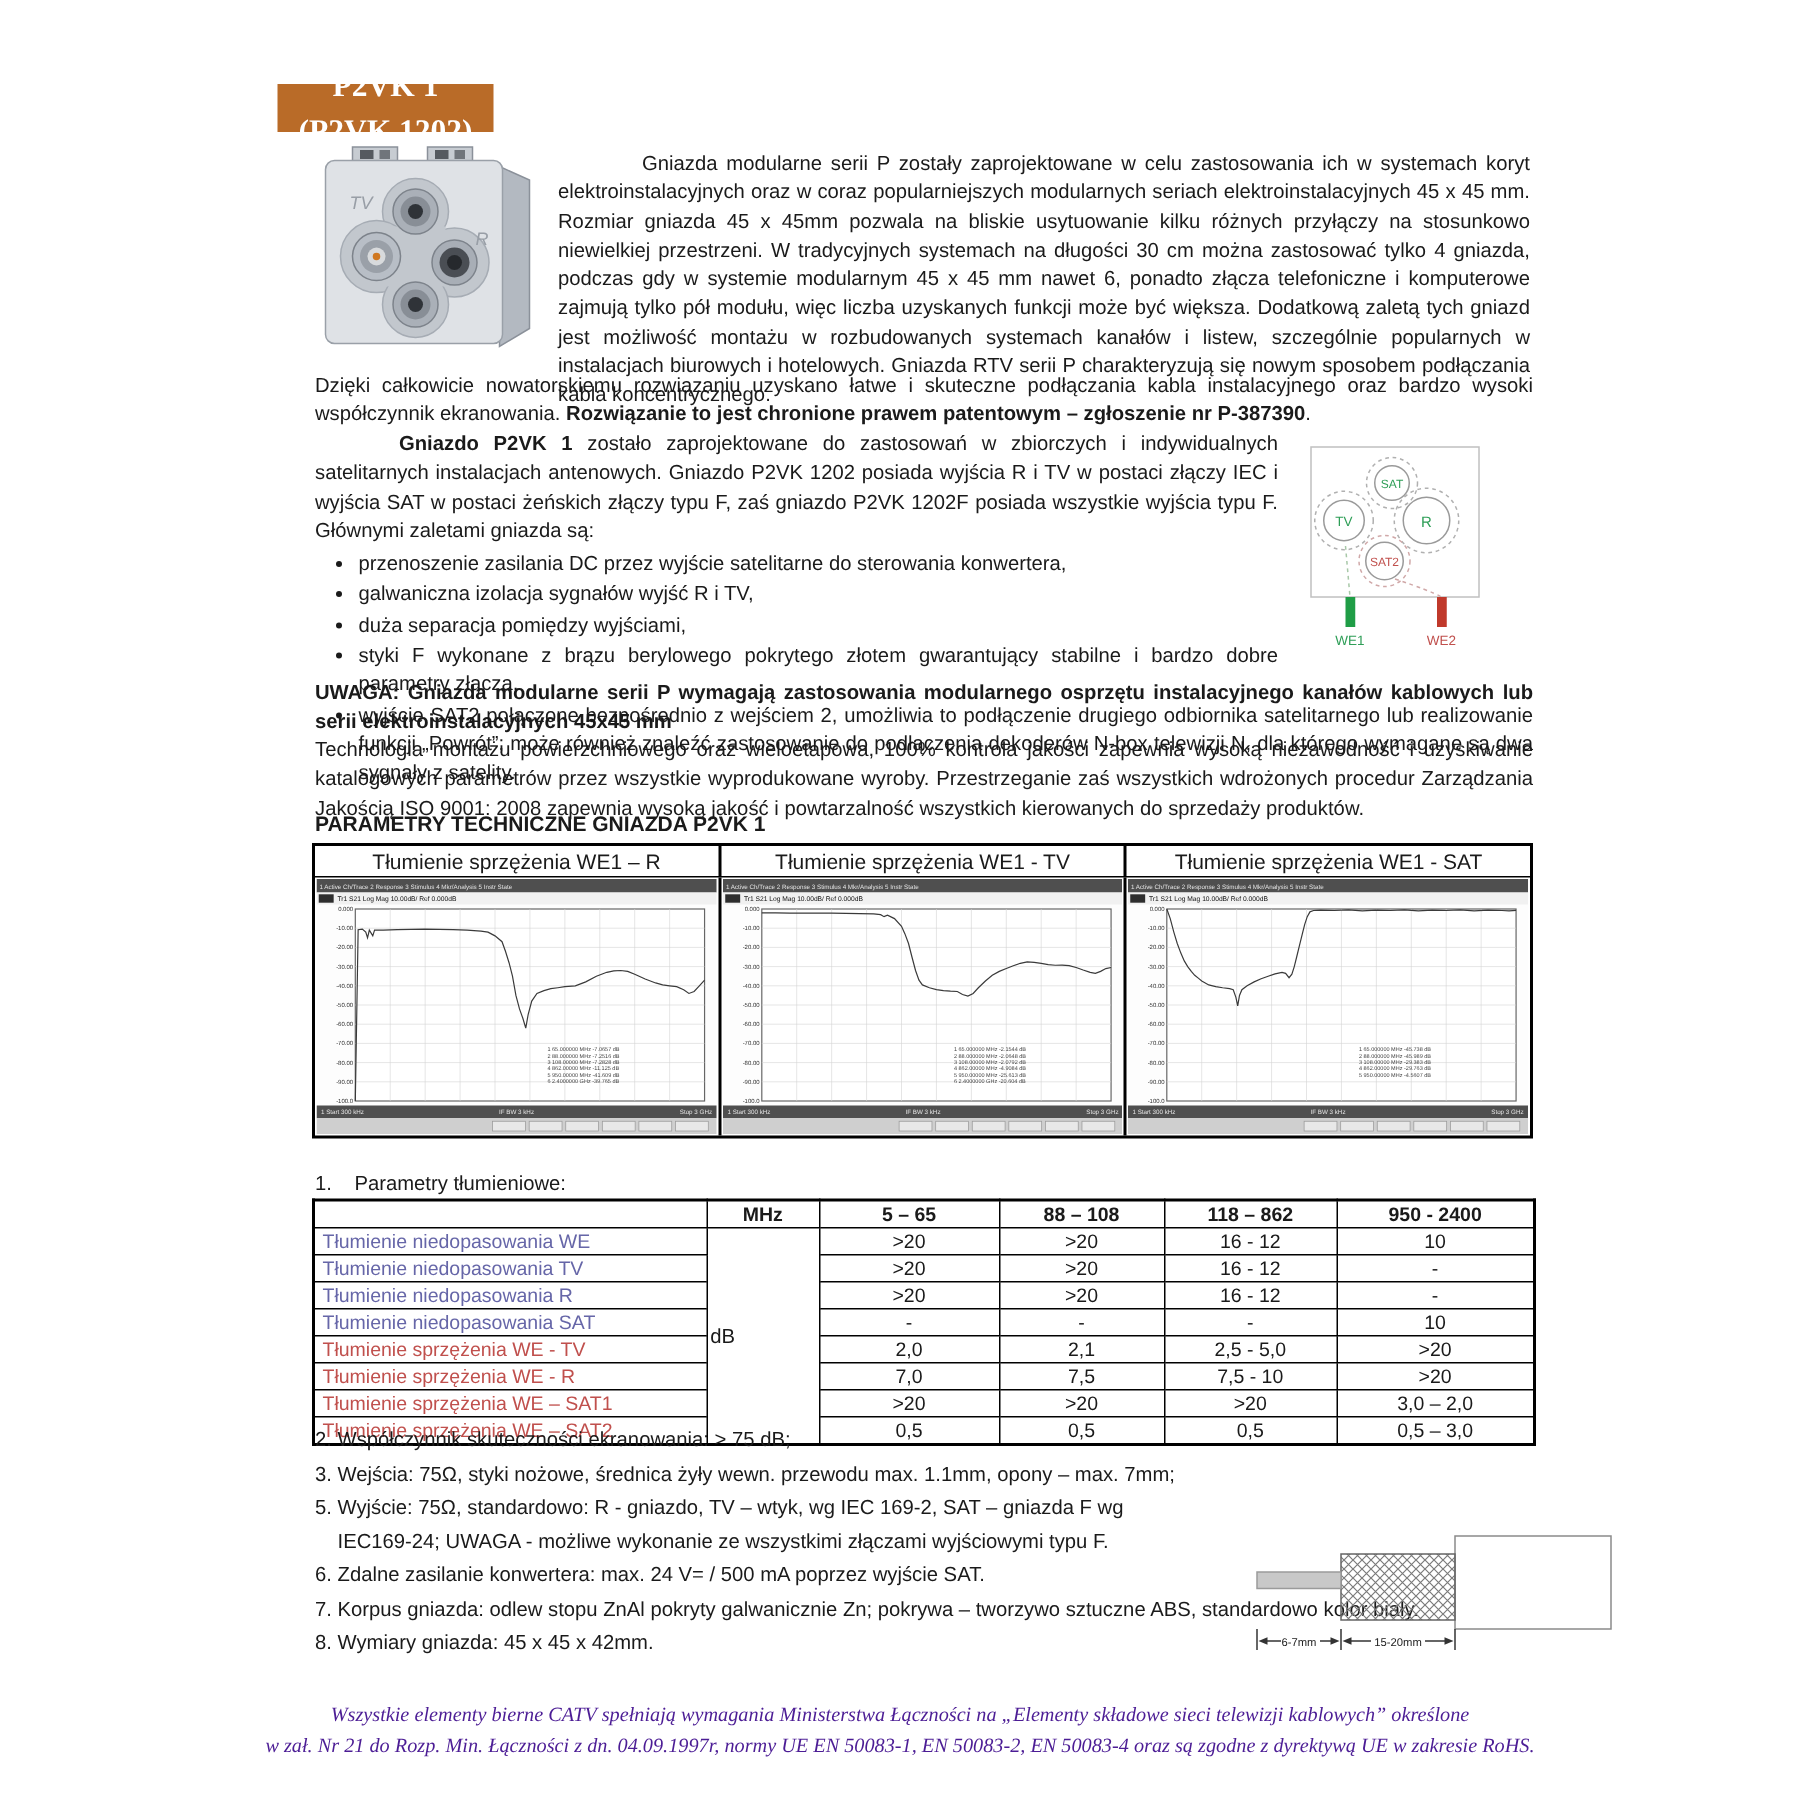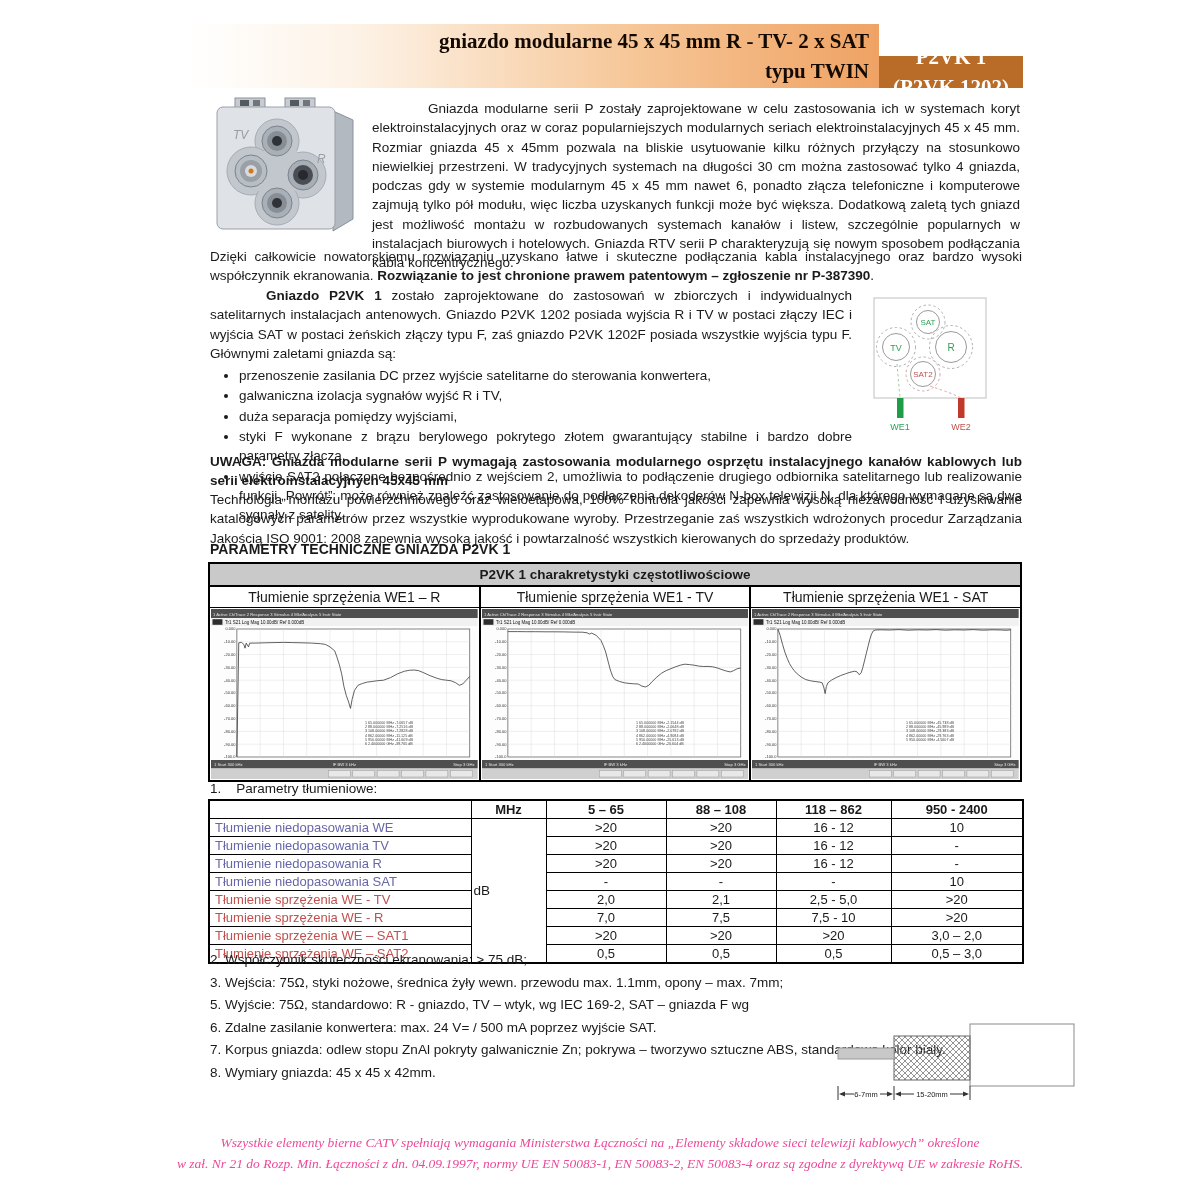"gniazdo modularne 45 x 45" div.hdr-band { html: <div> <div>gniazdo modularne 45 x 45 mm R - TV- 2 x SAT</div> <div>typu TWIN</div> </div> -> none }
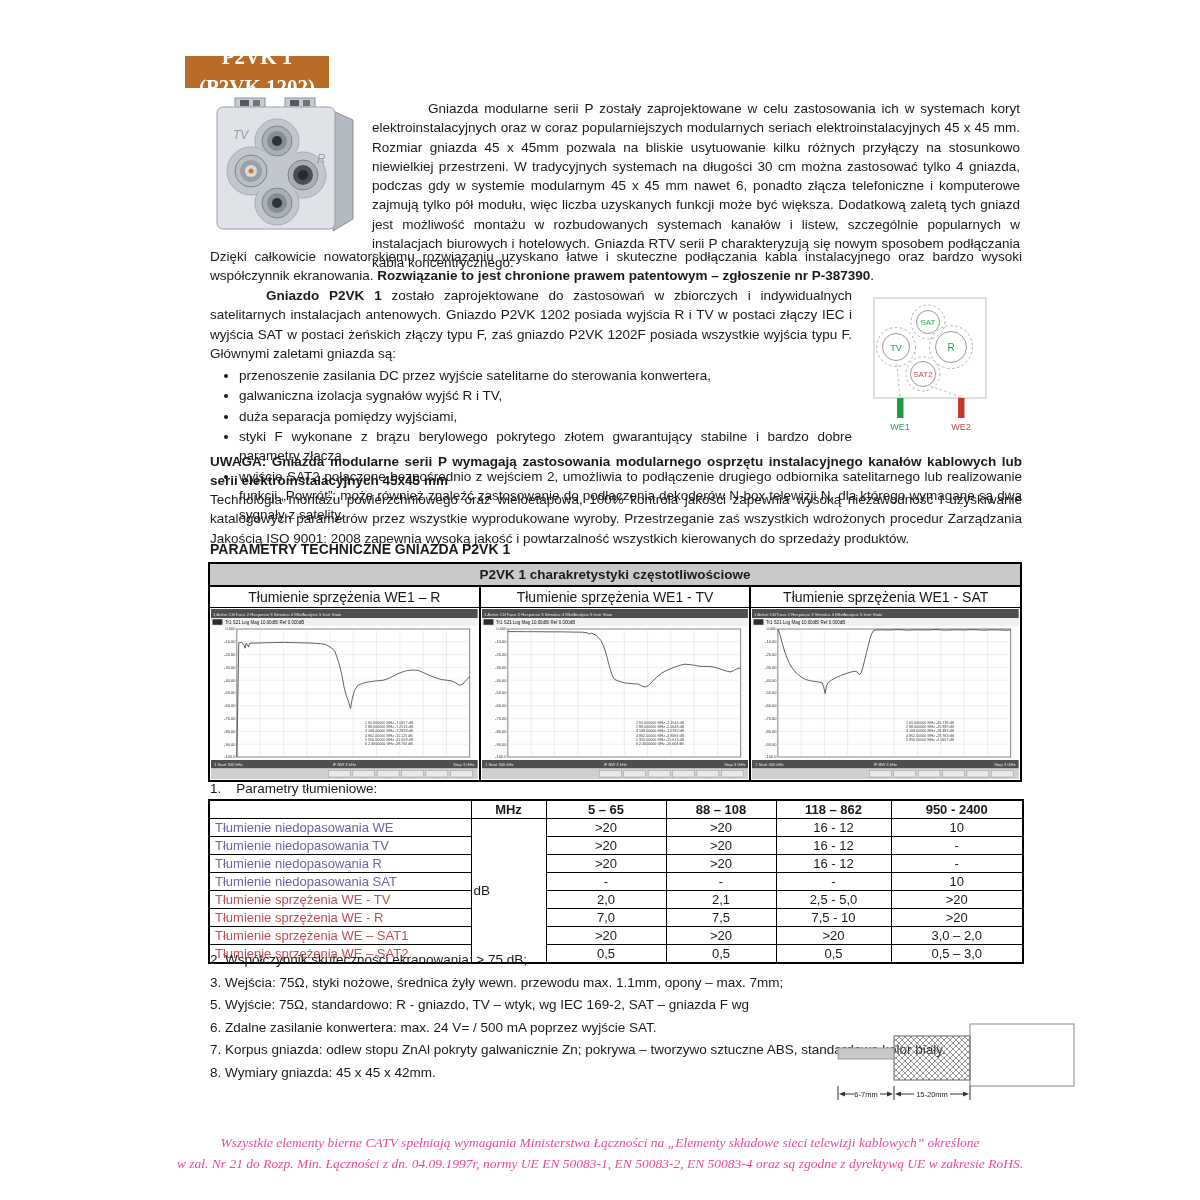"P2VK 1 charakretystyki częstotliwościowe" div.charts-band { html: <div>P2VK 1 charakretystyki częstotliwościowe</div> -> none }
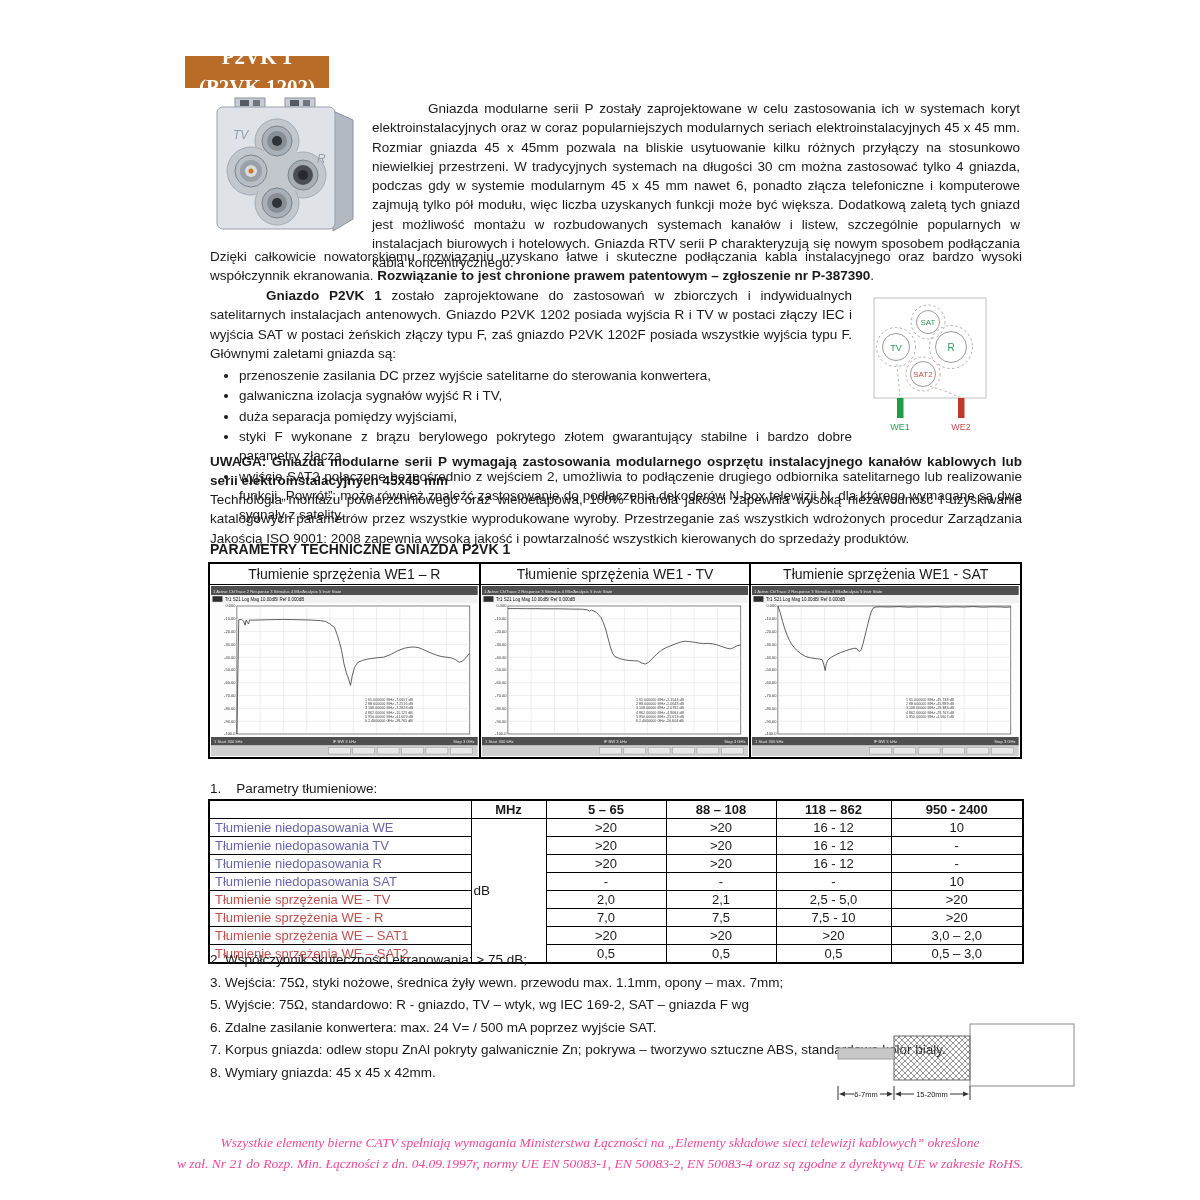"IEC169-24; UWAGA - możliwe wykonanie" div.indent { html: none -> <div>IEC169-24; UWAGA - możliwe wykonanie ze wszystkimi złączami wyjściowymi typu F.</div> }
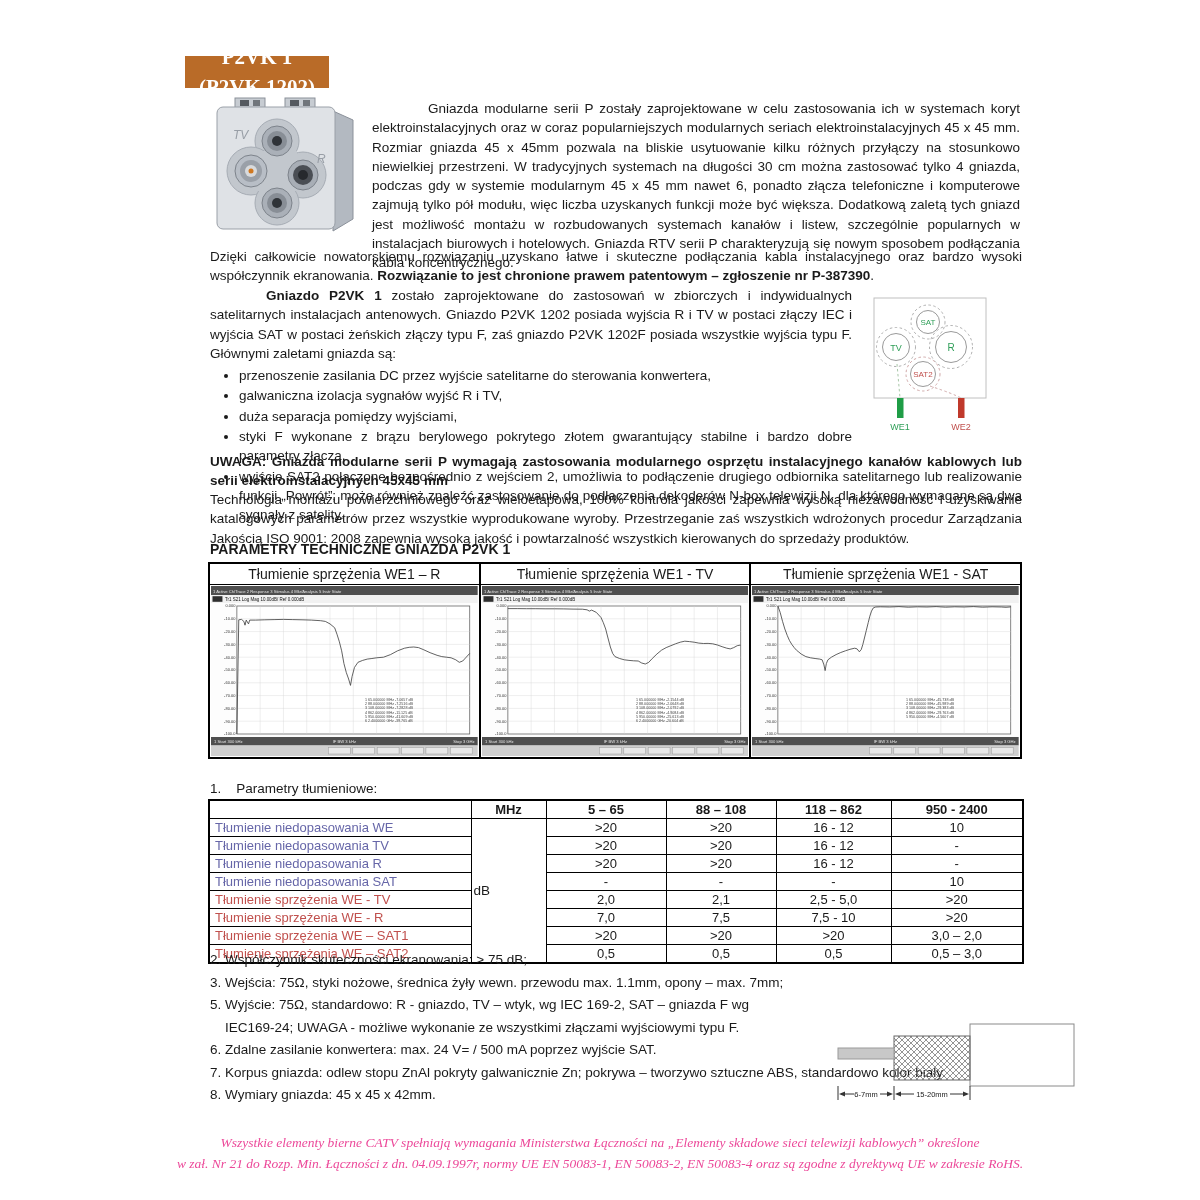"Wszystkie elementy bierne CATV spełniają" #footer { color: #ec4899 -> #4c1d95 }
